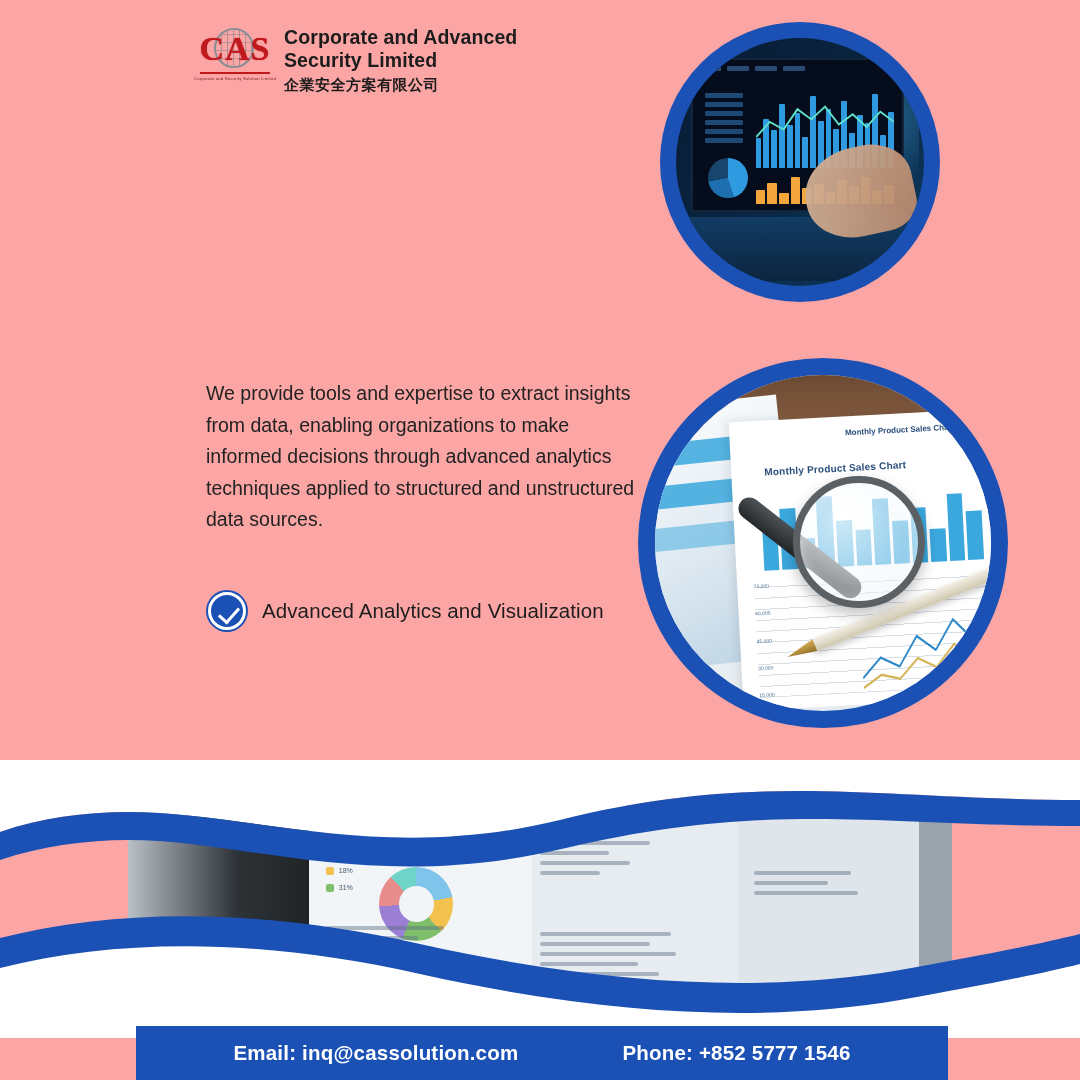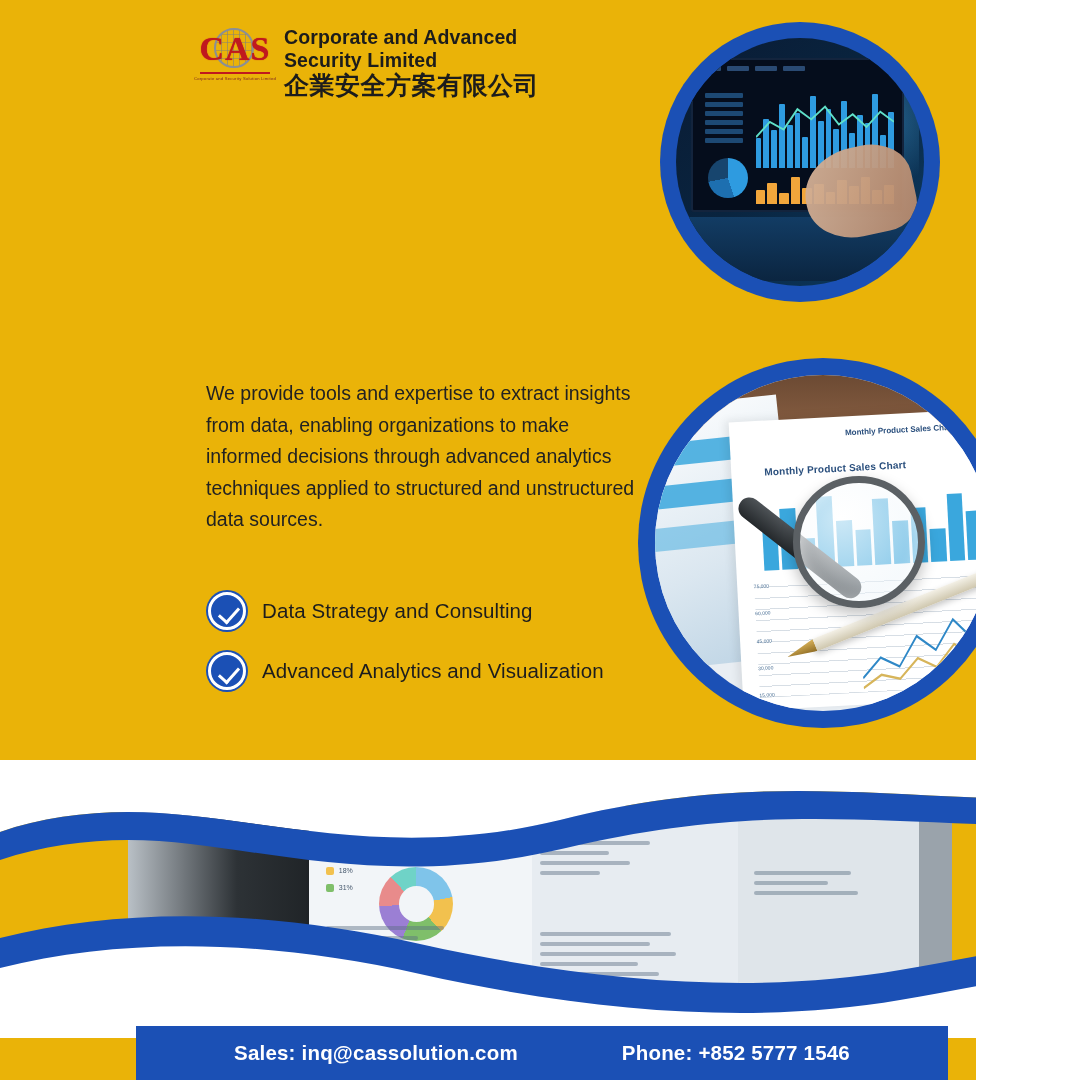"CAS" #poster { background: #eab308 -> #fca5a5; width: 976px -> 1080px }
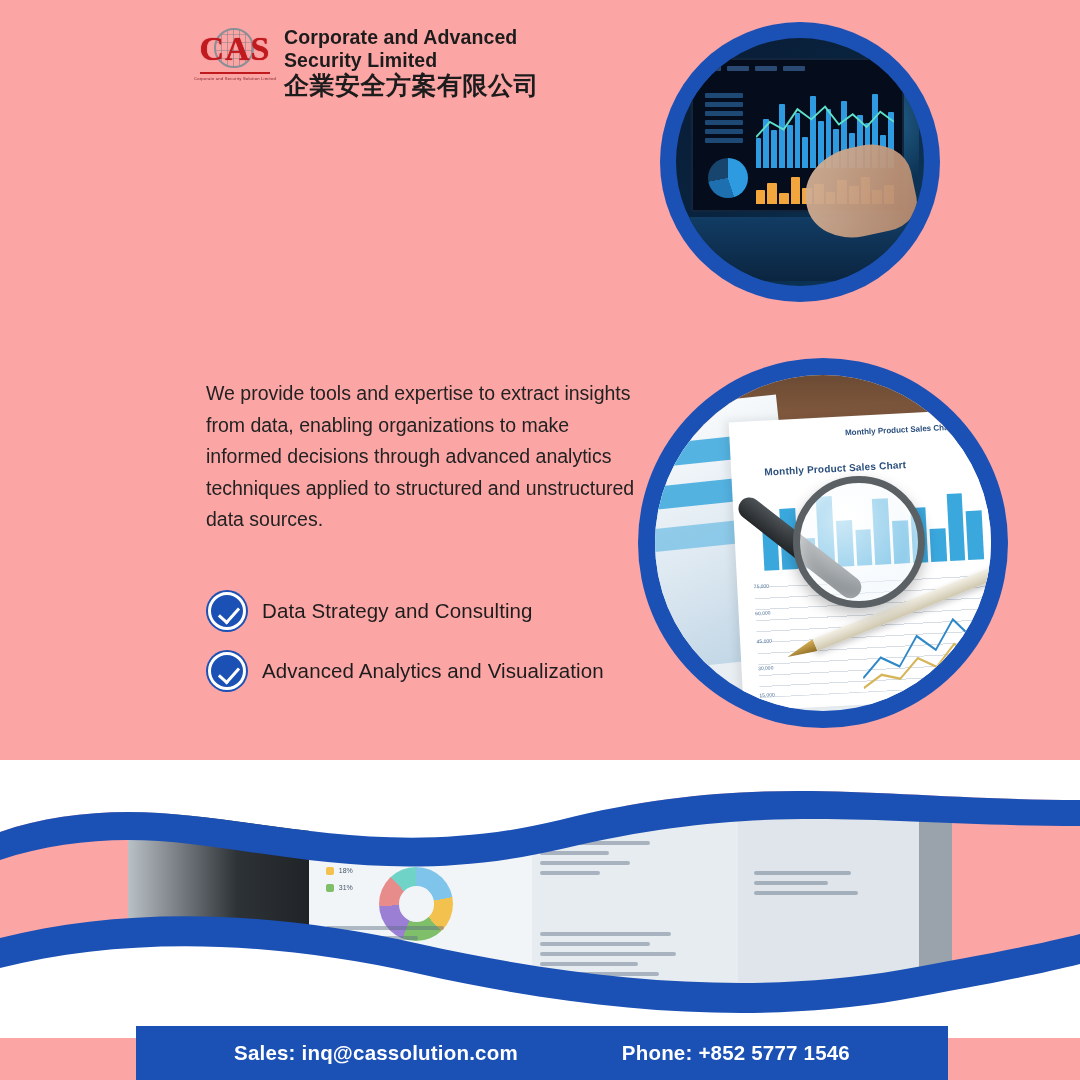"企業安全方案有限公司" #logo-words .ln-cn { font-size: 25px -> 15px }
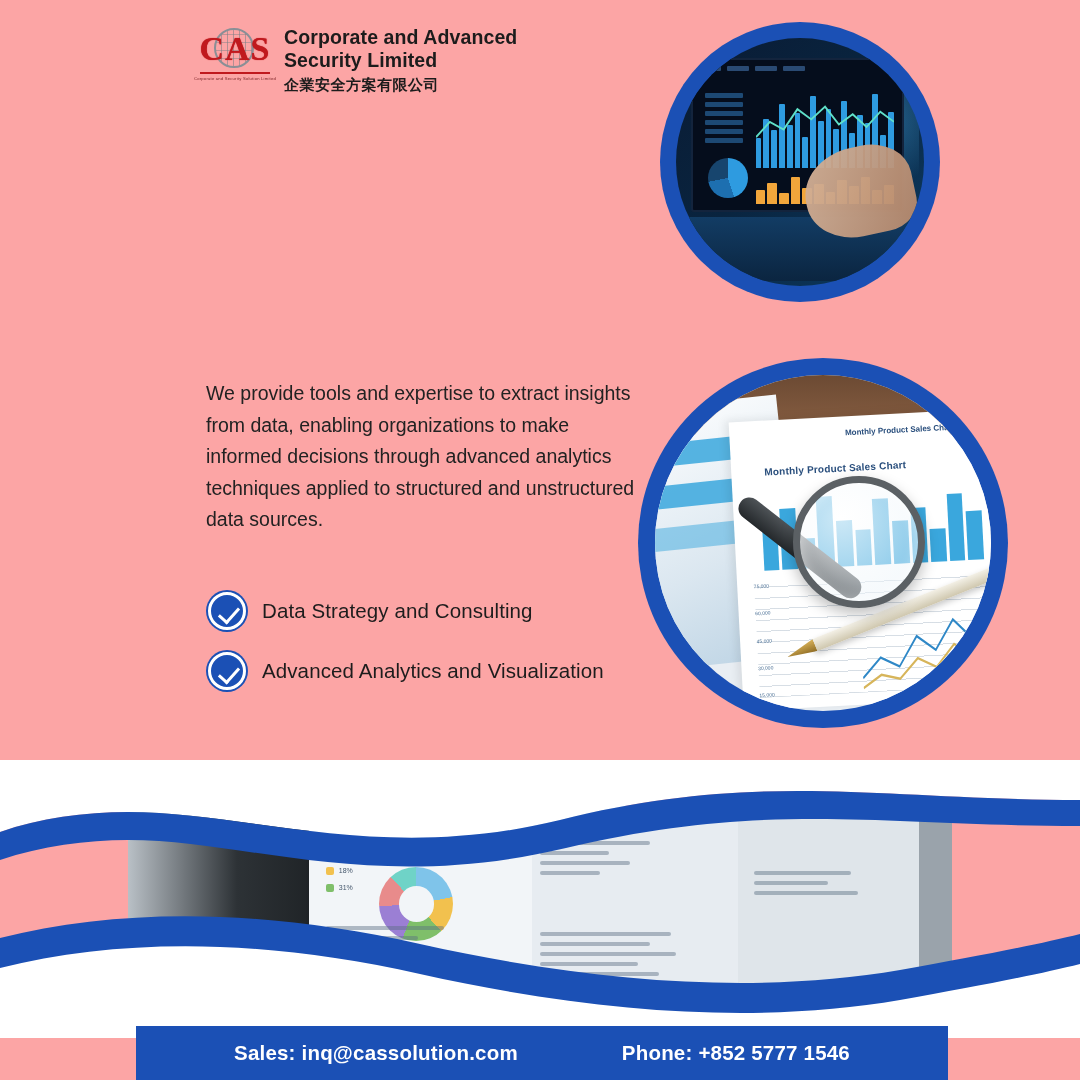"Data Strategy and Consulting" div.feature-row { html: <div> <span></span> <span>Data Strategy and Consulting</span> </div> -> none }
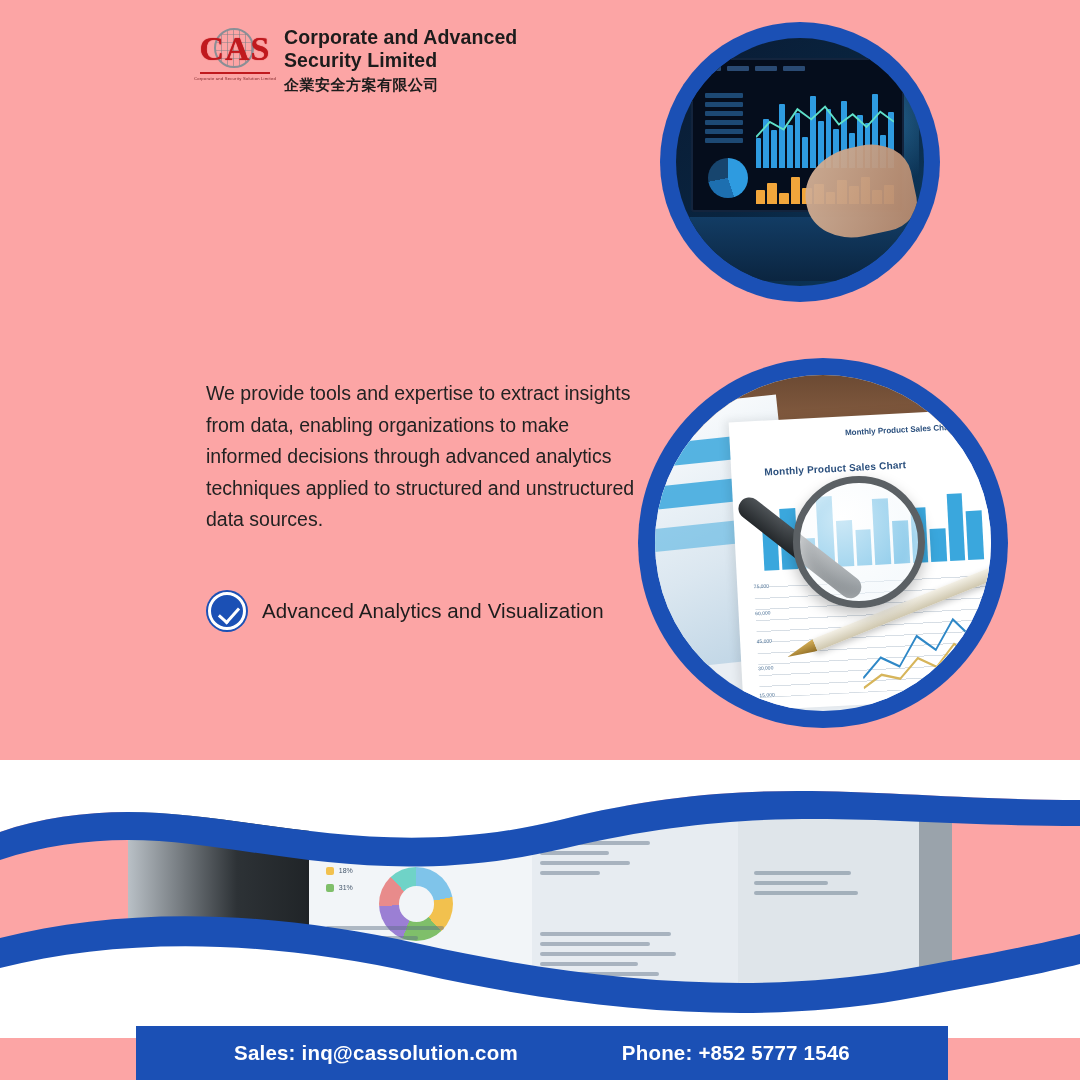"Sales: inq@cassolution.com" span.f-text { text: Sales -> Email }
